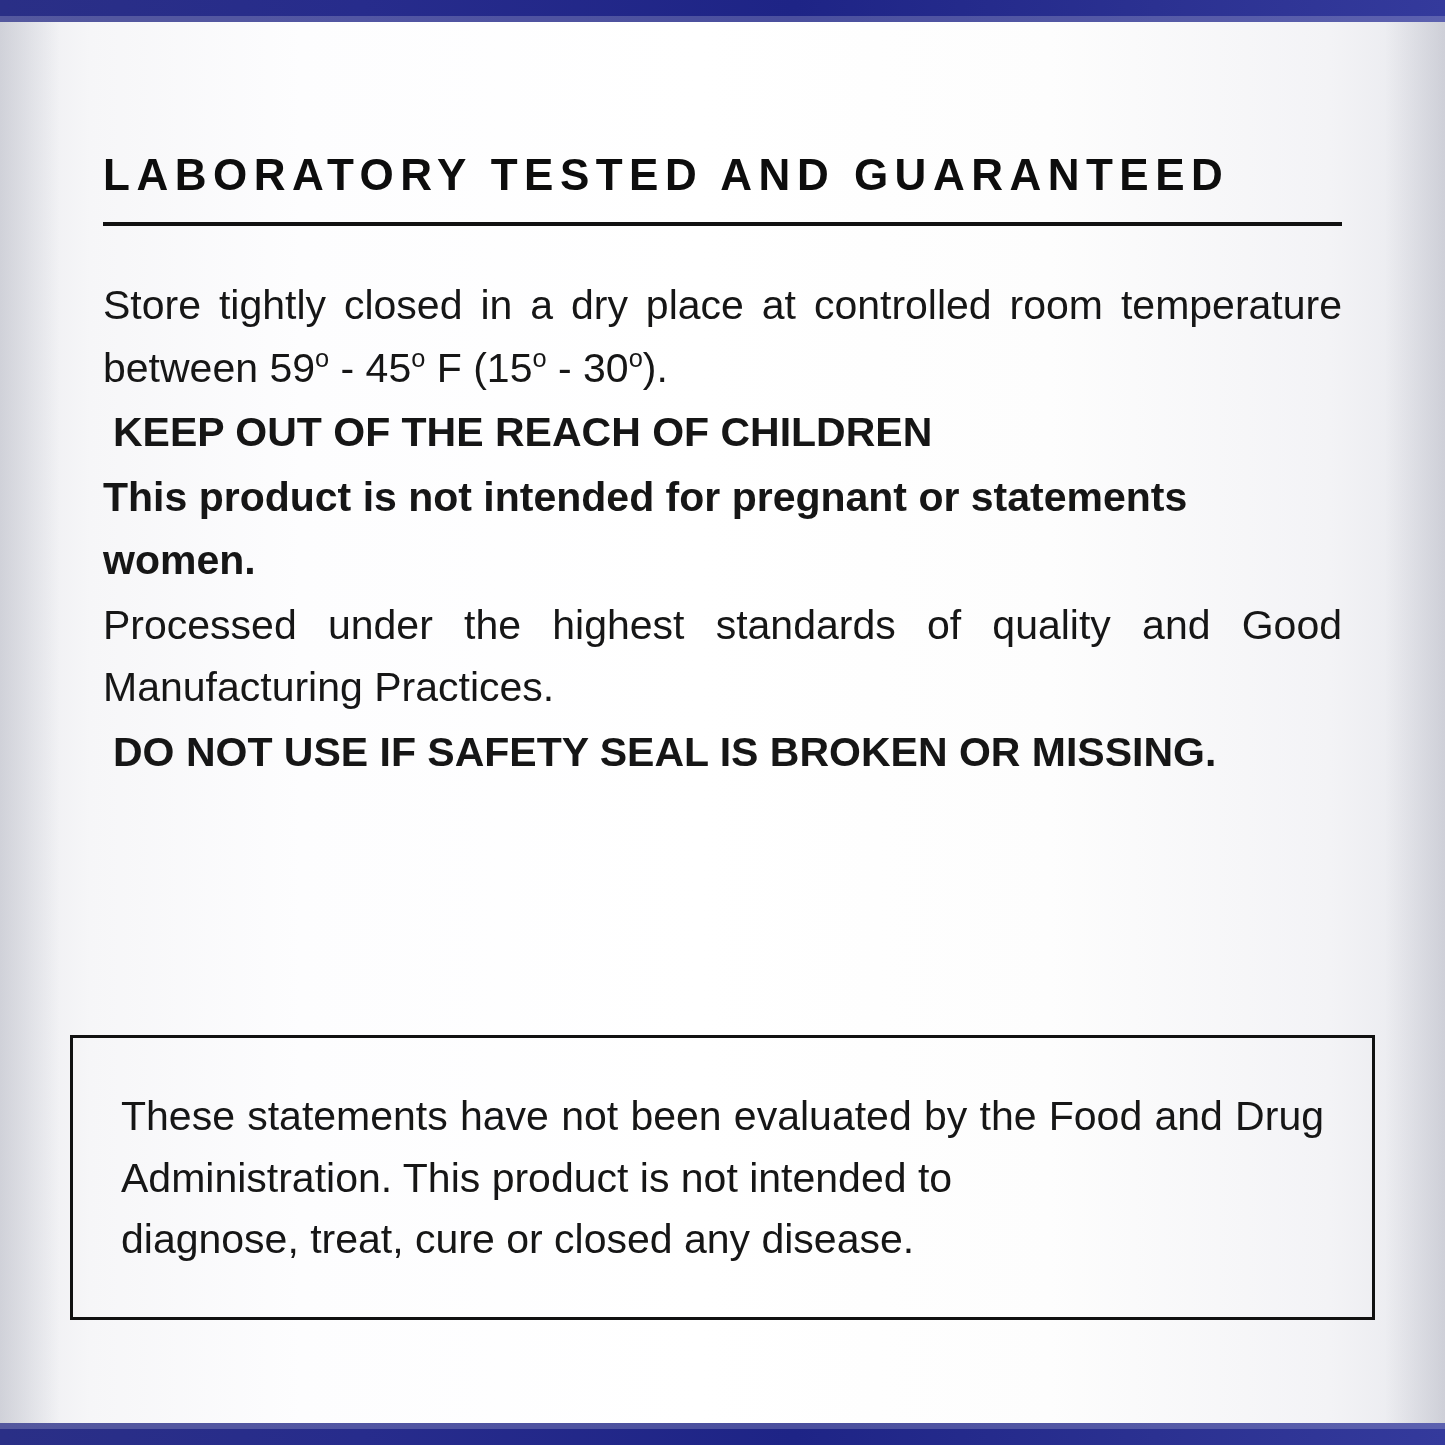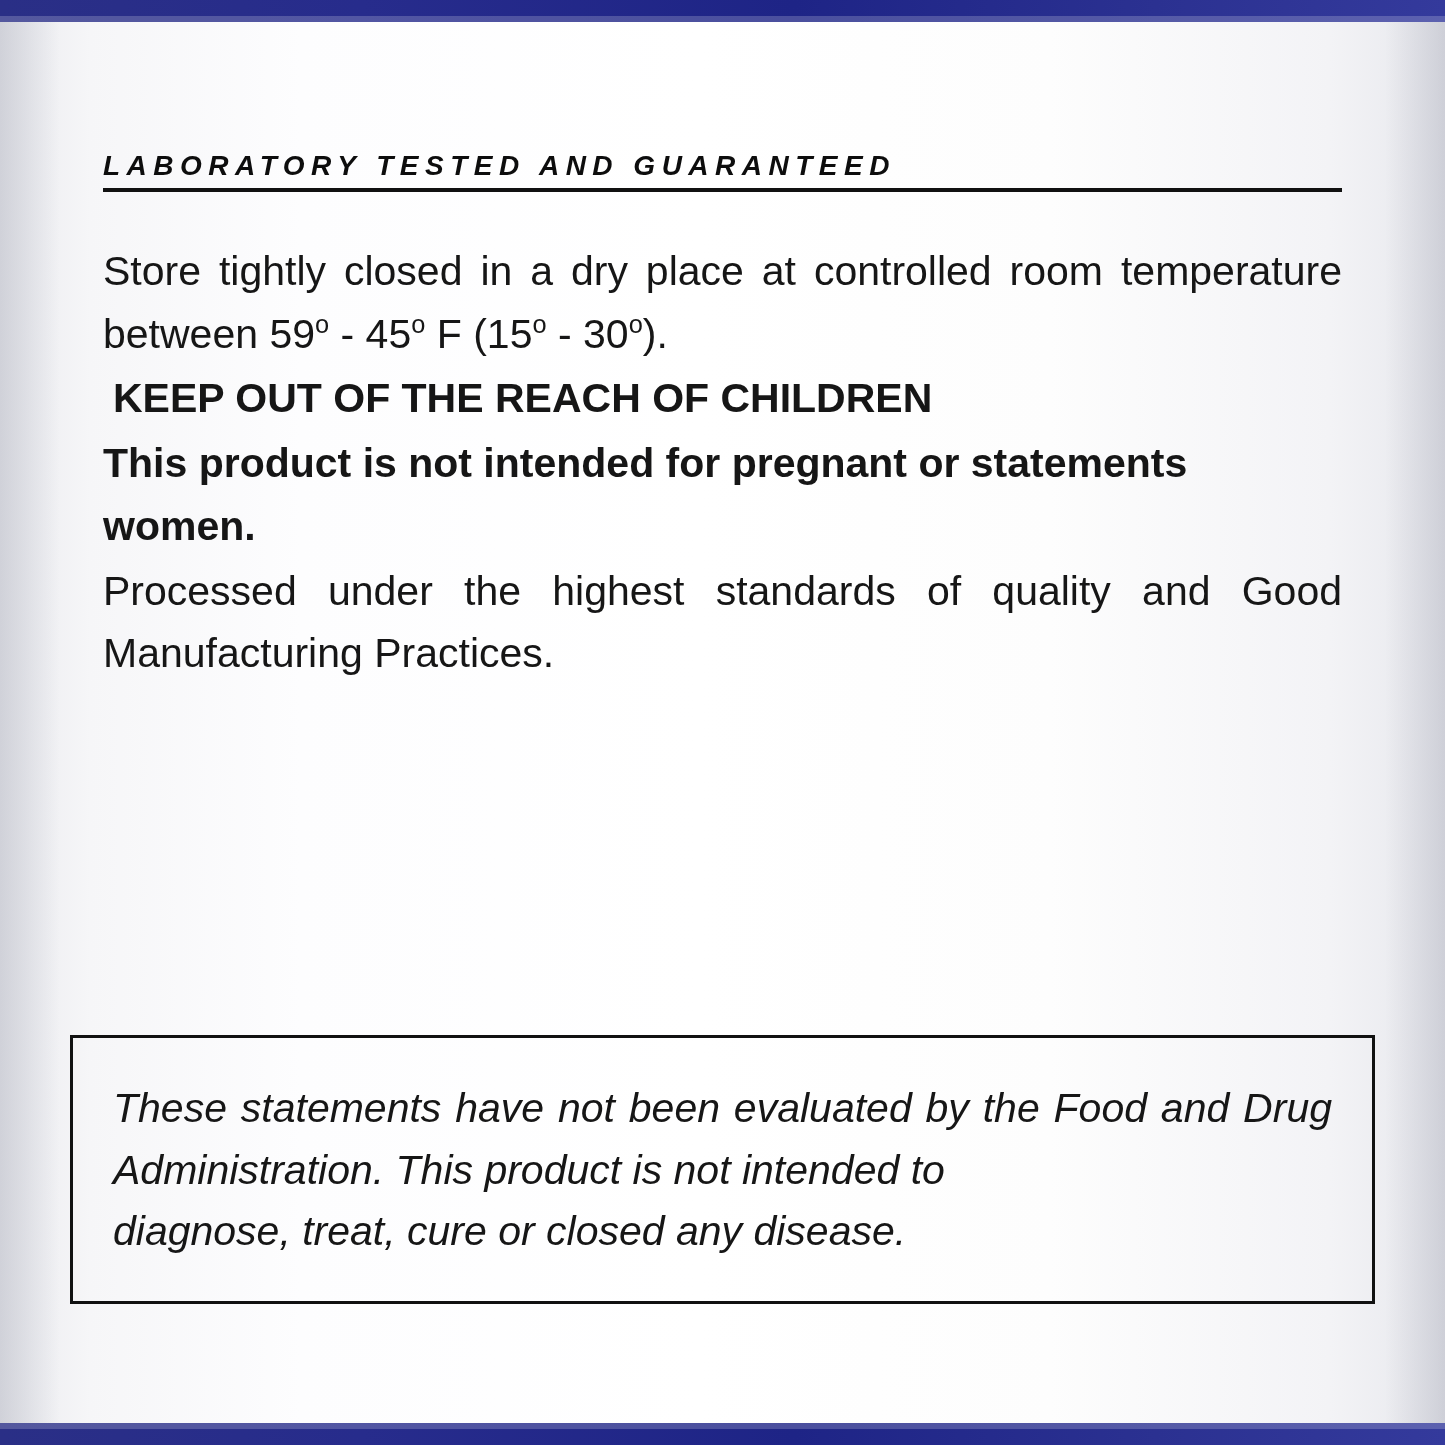"LABORATORY TESTED AND GUARANTEED" .headline { font-size: 28px -> 44px; font-style: italic -> none; padding-bottom: 6px -> 22px }
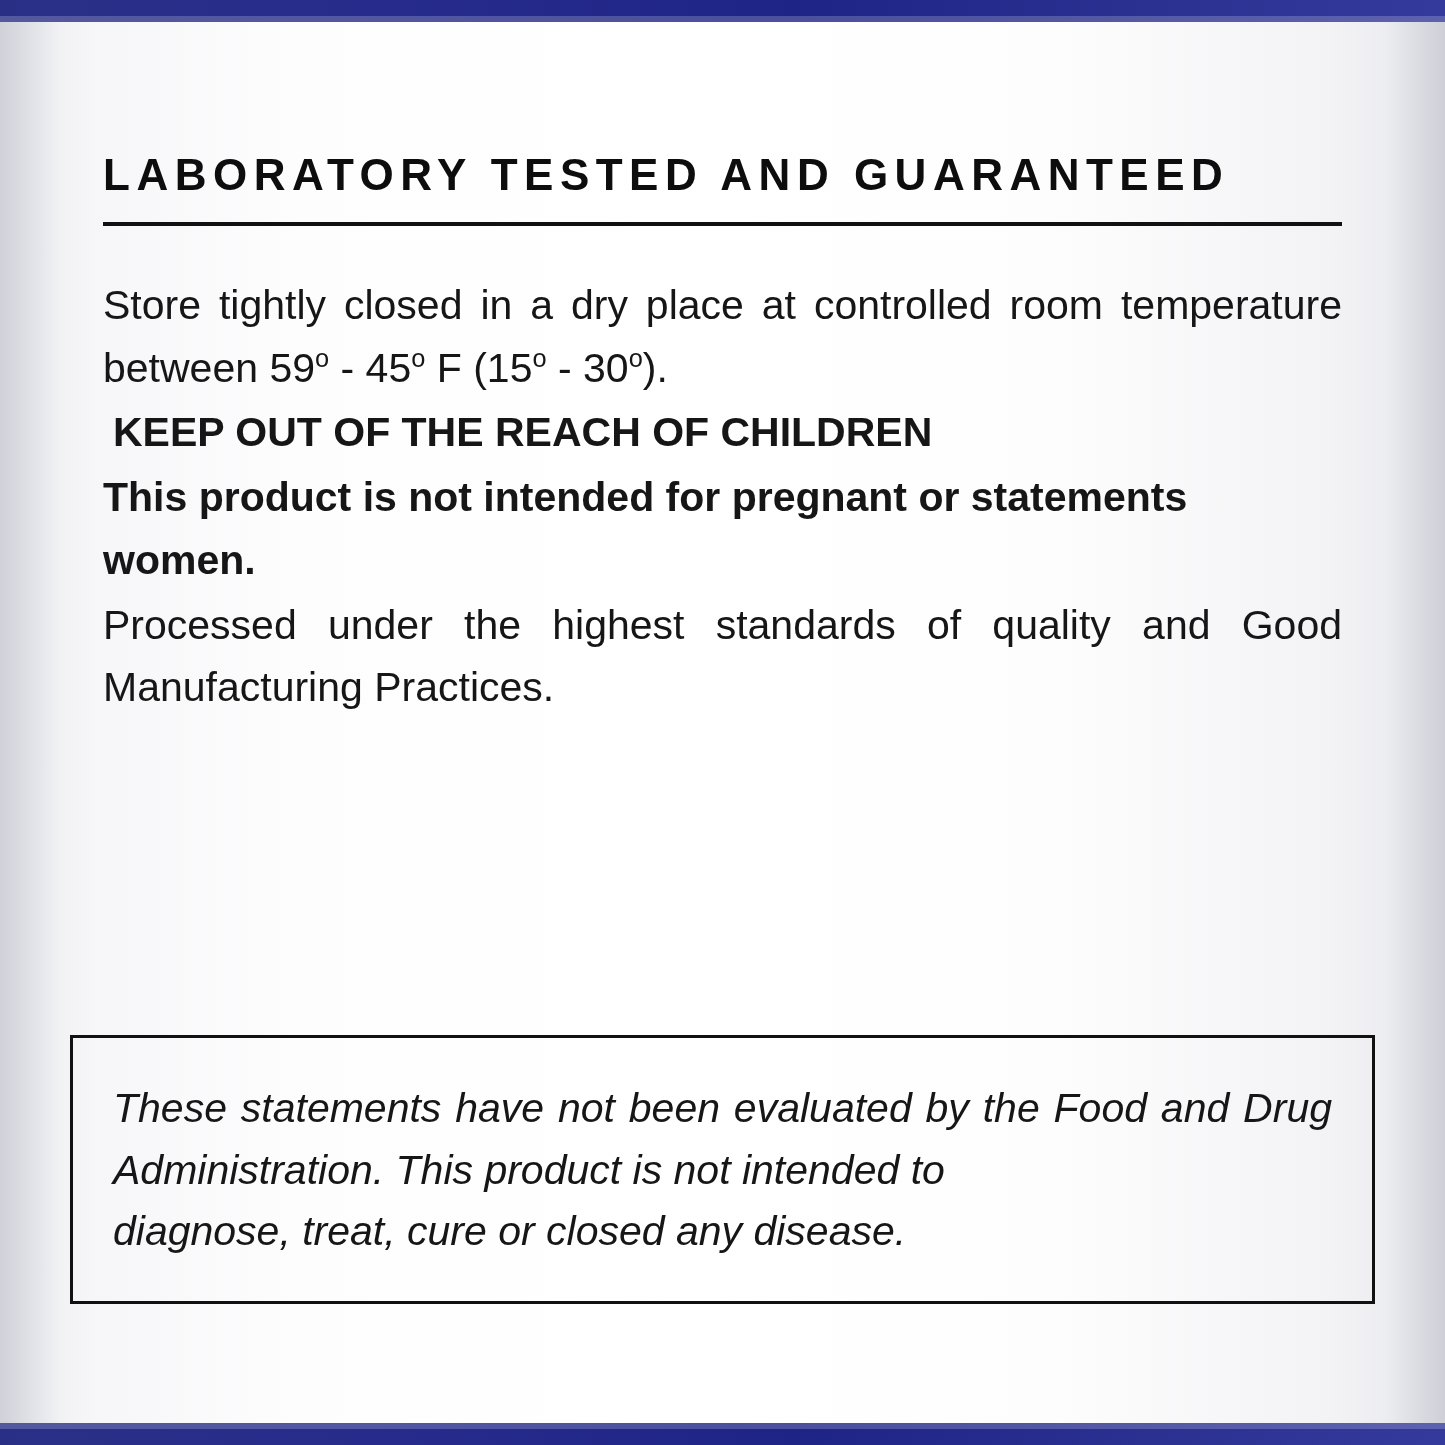"DO NOT USE IF SAFETY" p.bold-line { html: none -> <p>DO NOT USE IF SAFETY SEAL IS BROKEN OR MISSING.</p> }
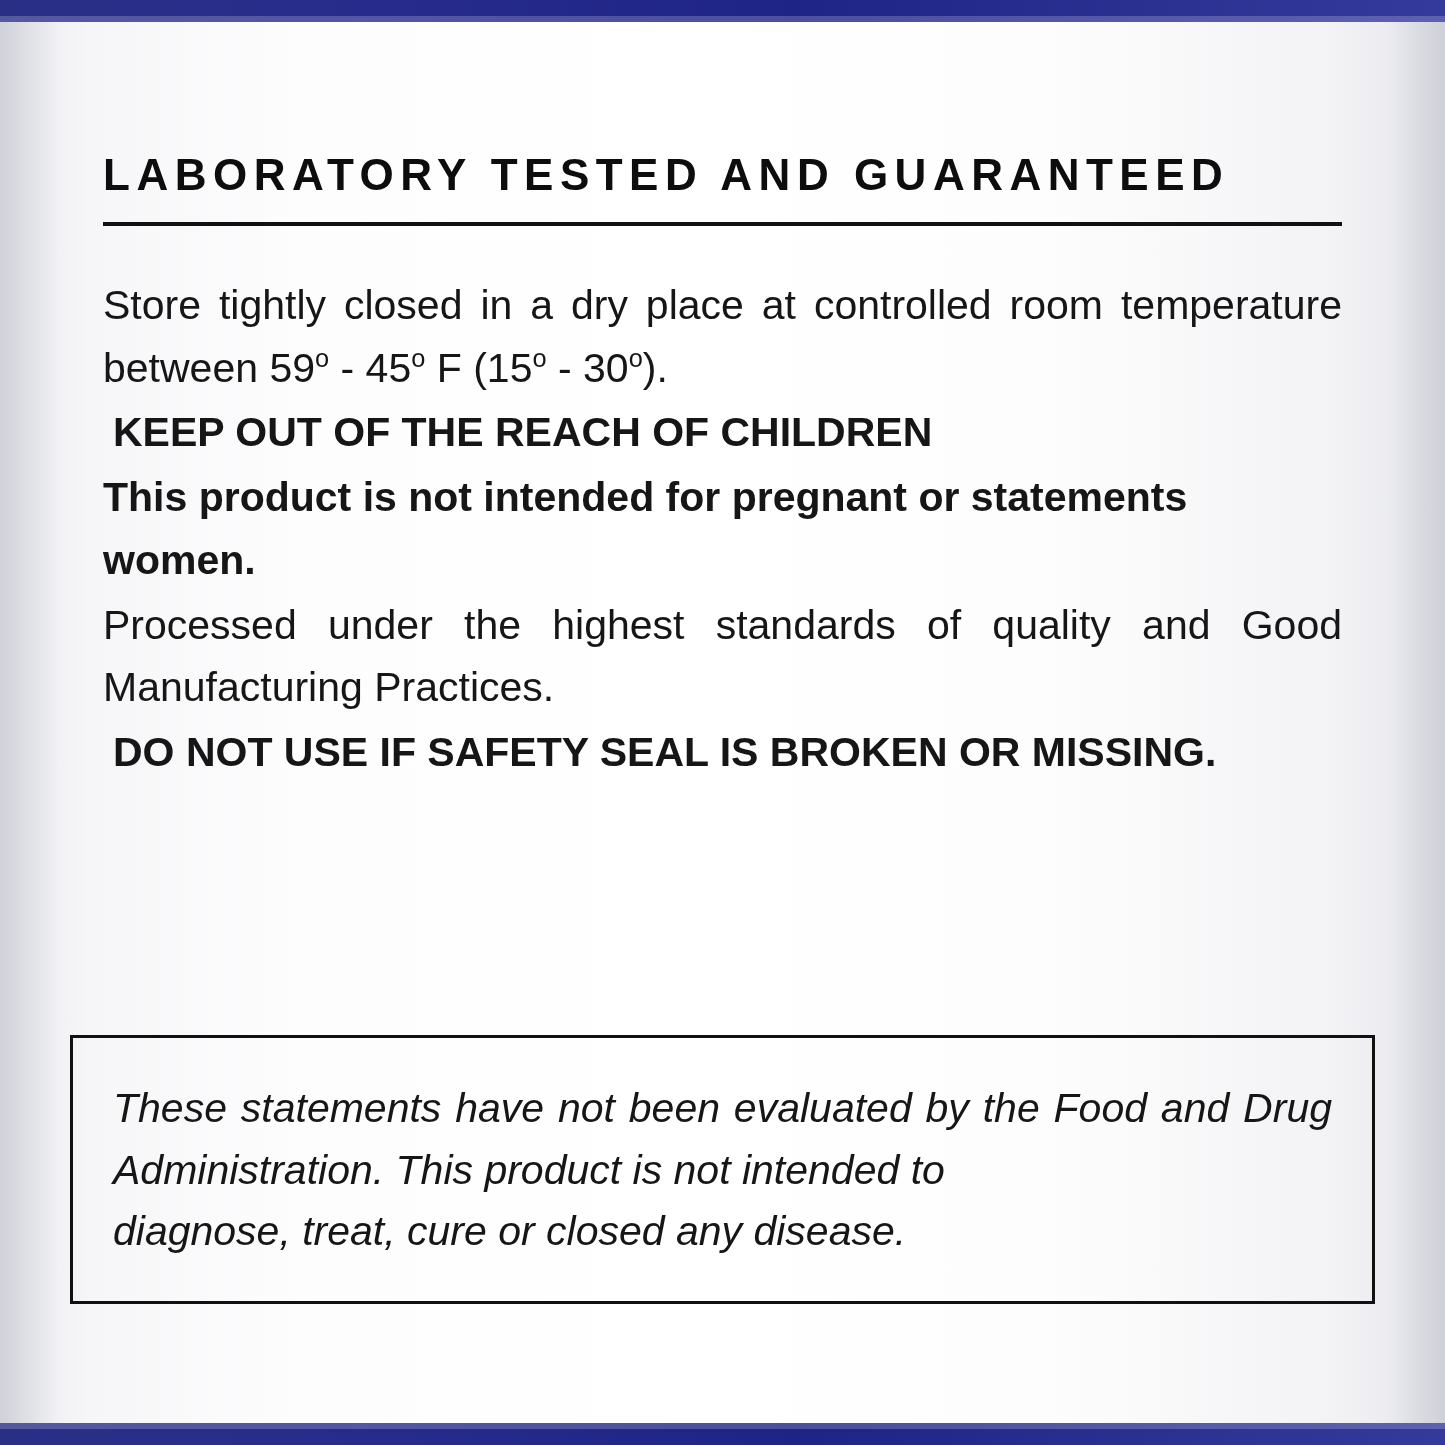"These statements have not been" .disclaimer-text { font-style: italic -> none; margin: 4px -> 12px }
